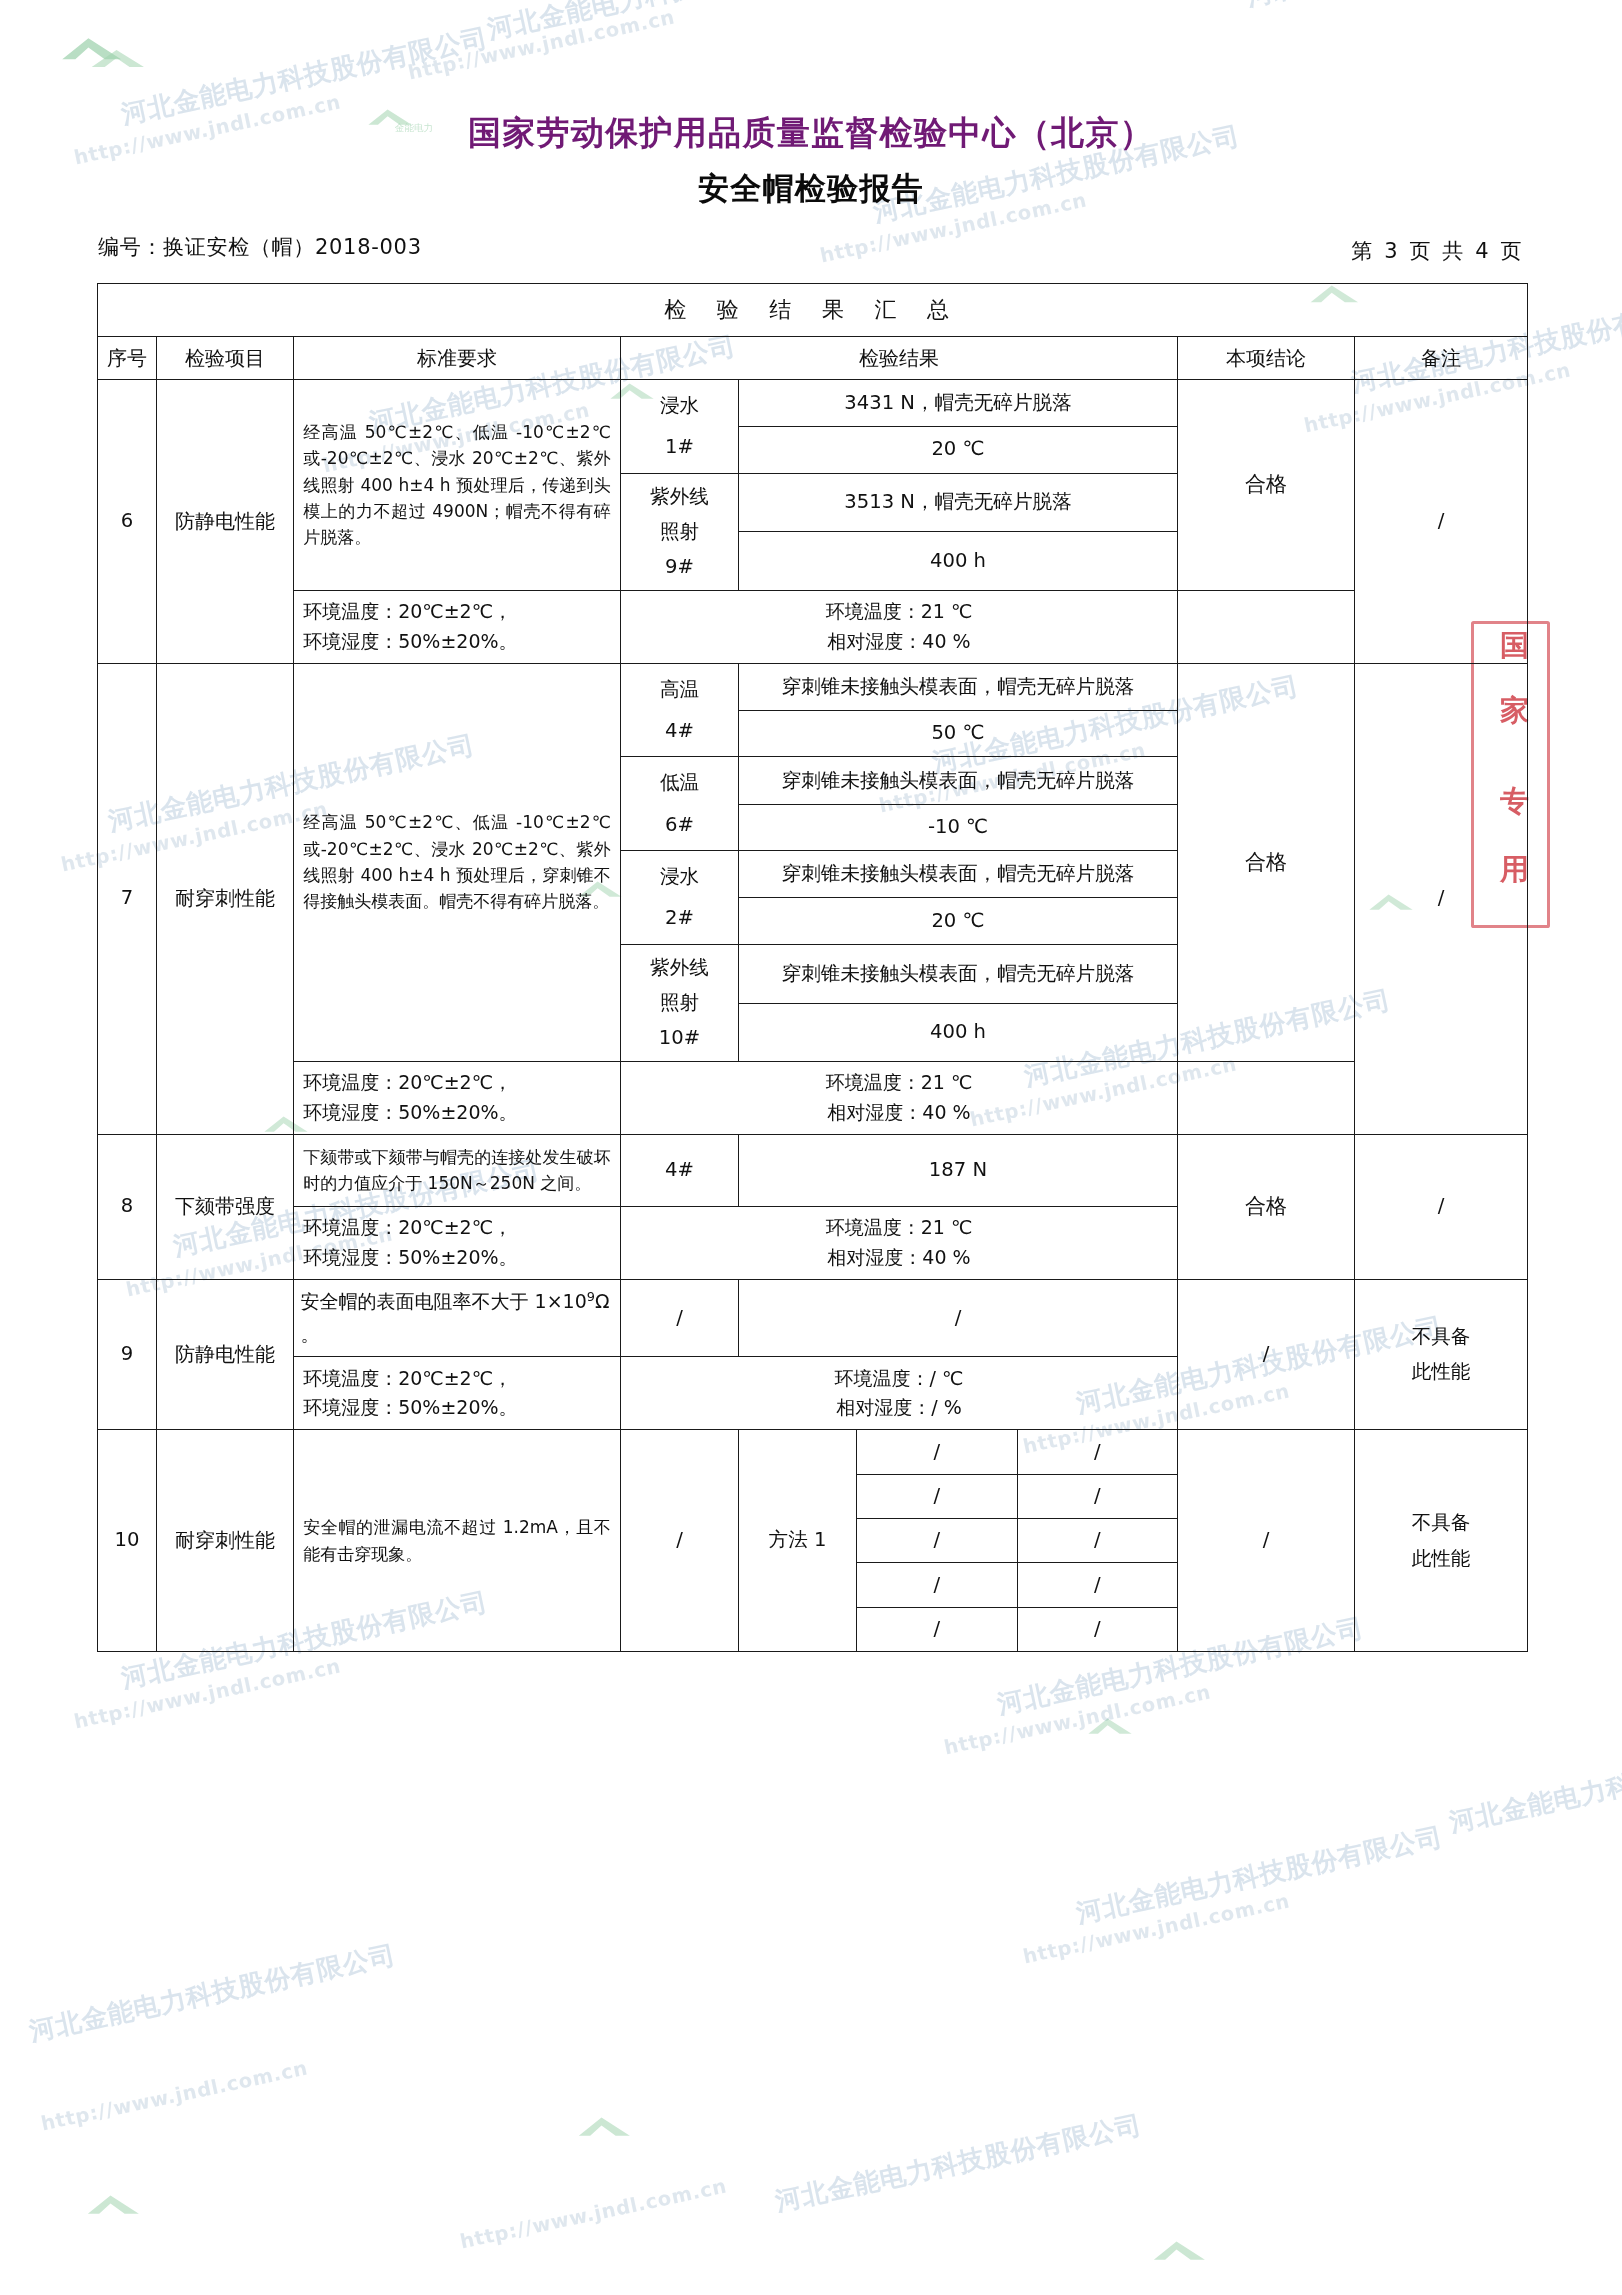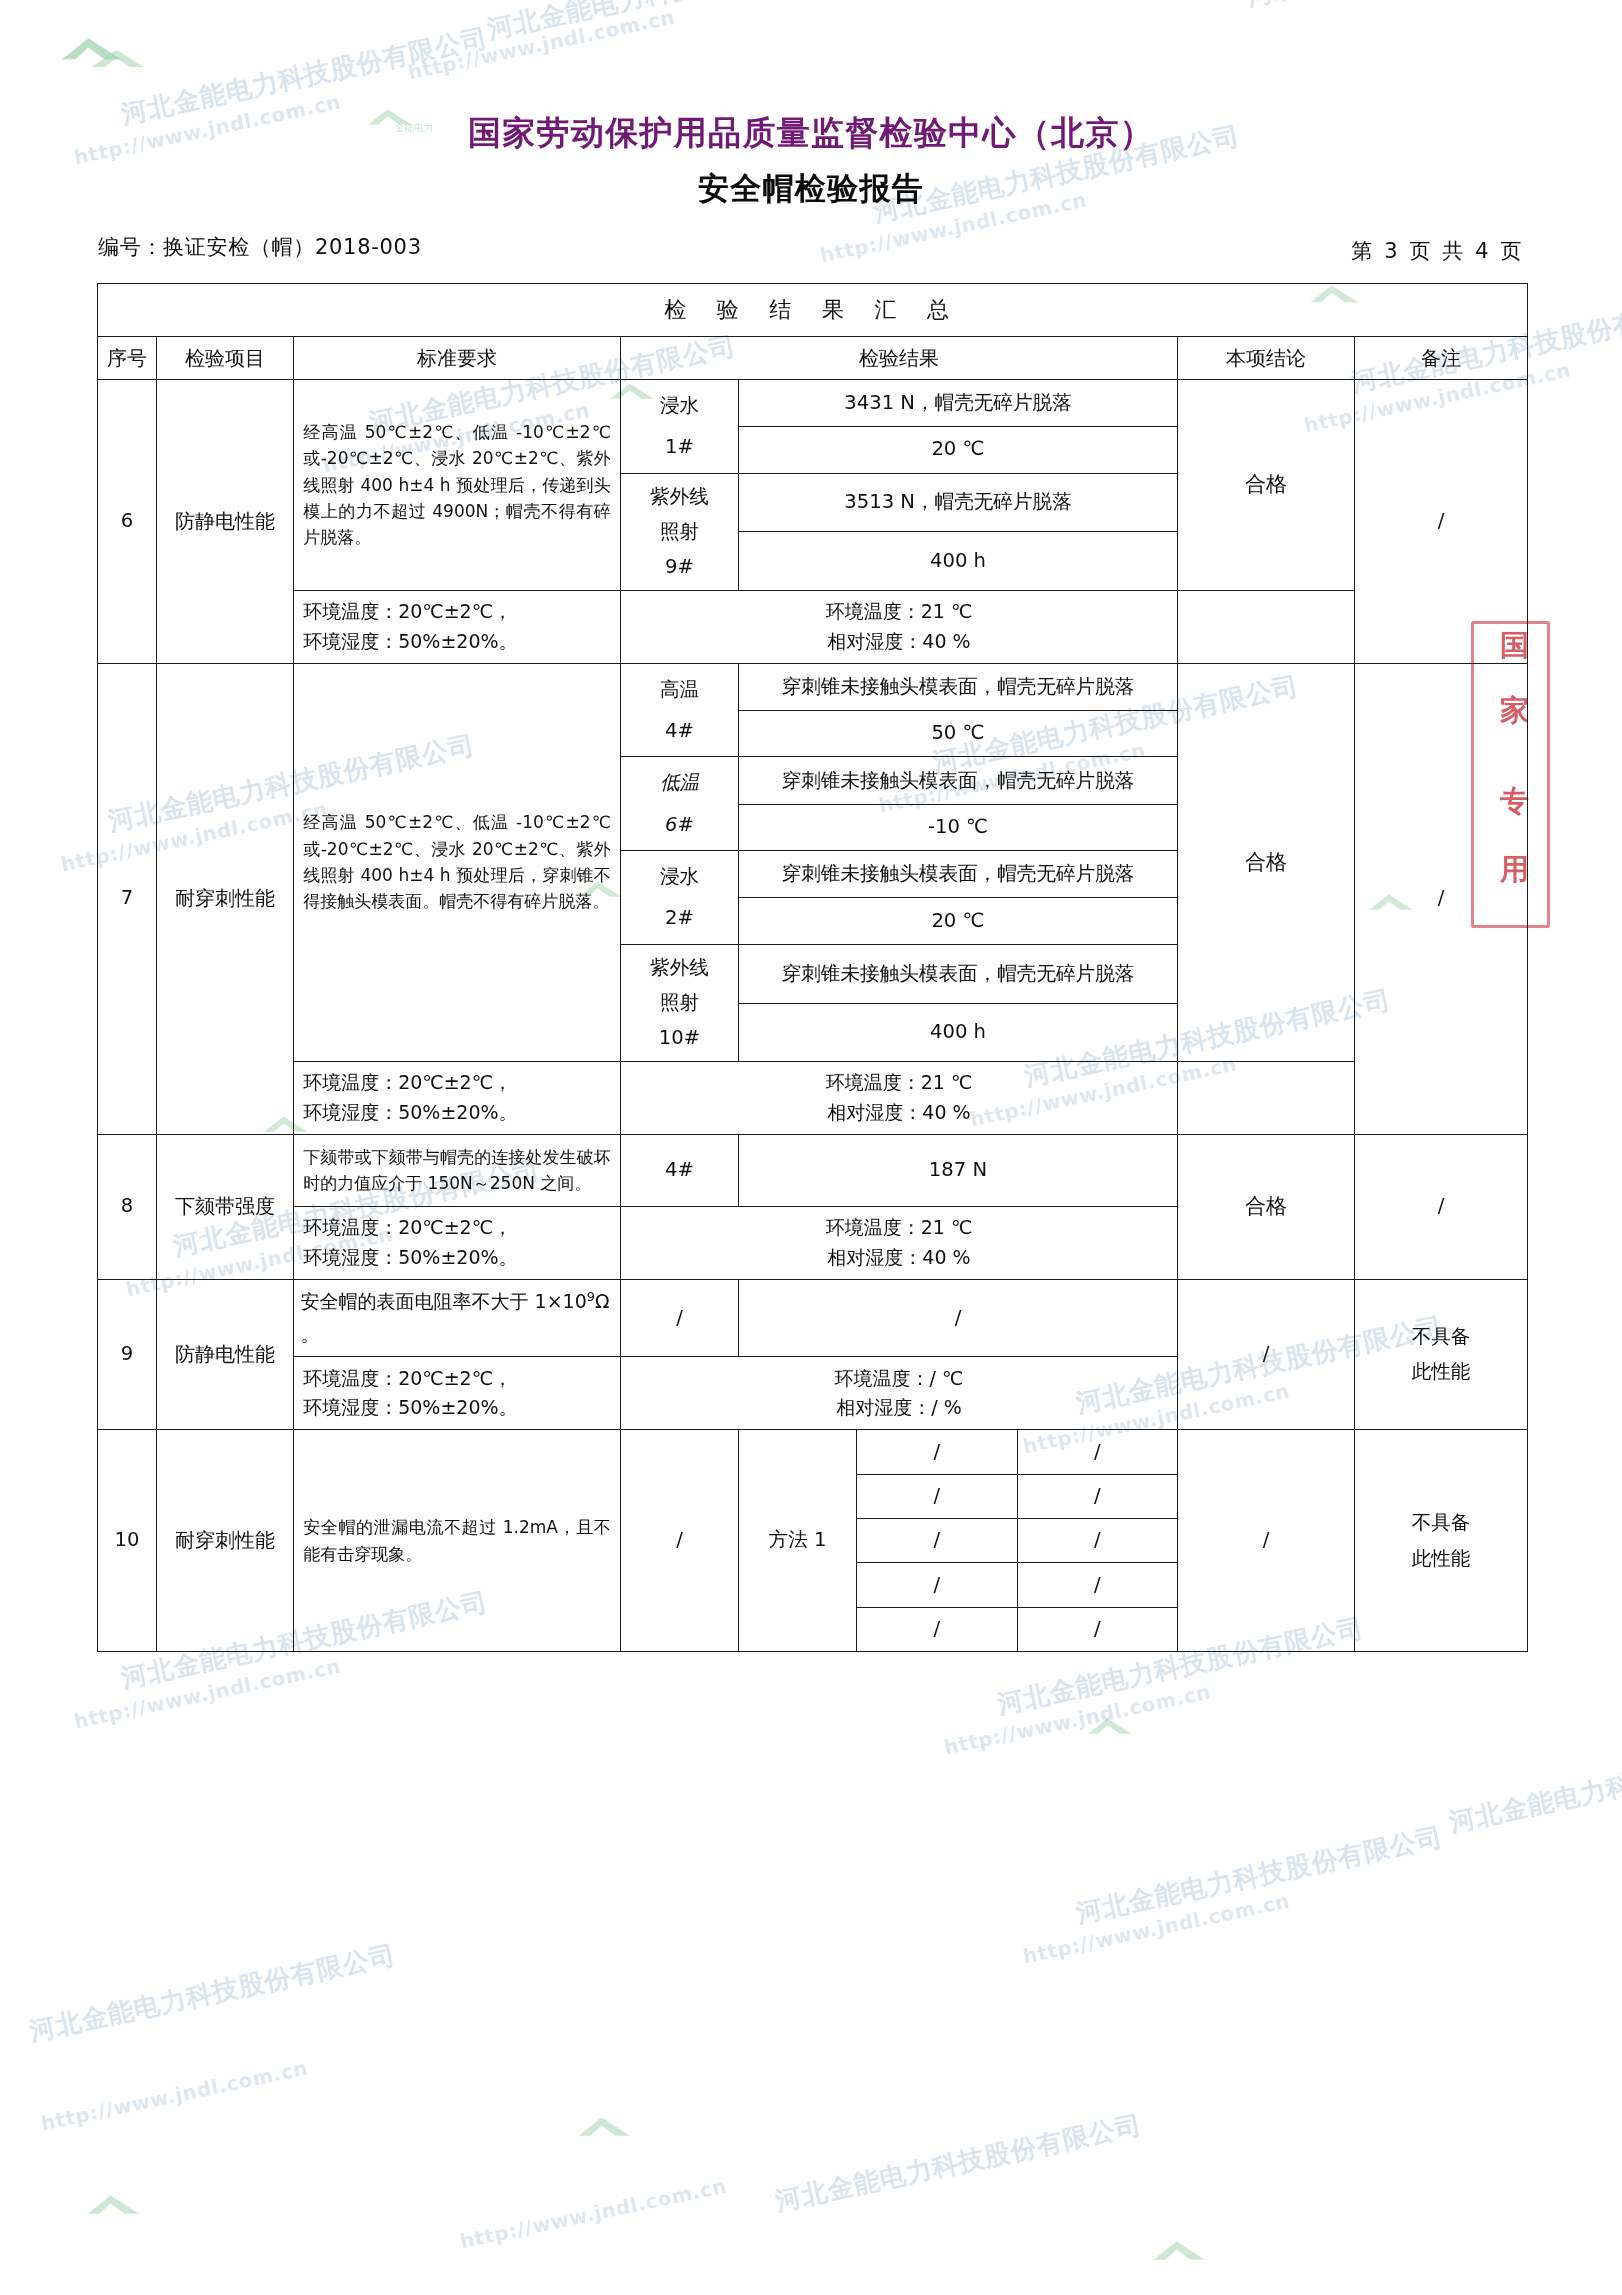"低温" td.c-center { font-style: italic -> none }
